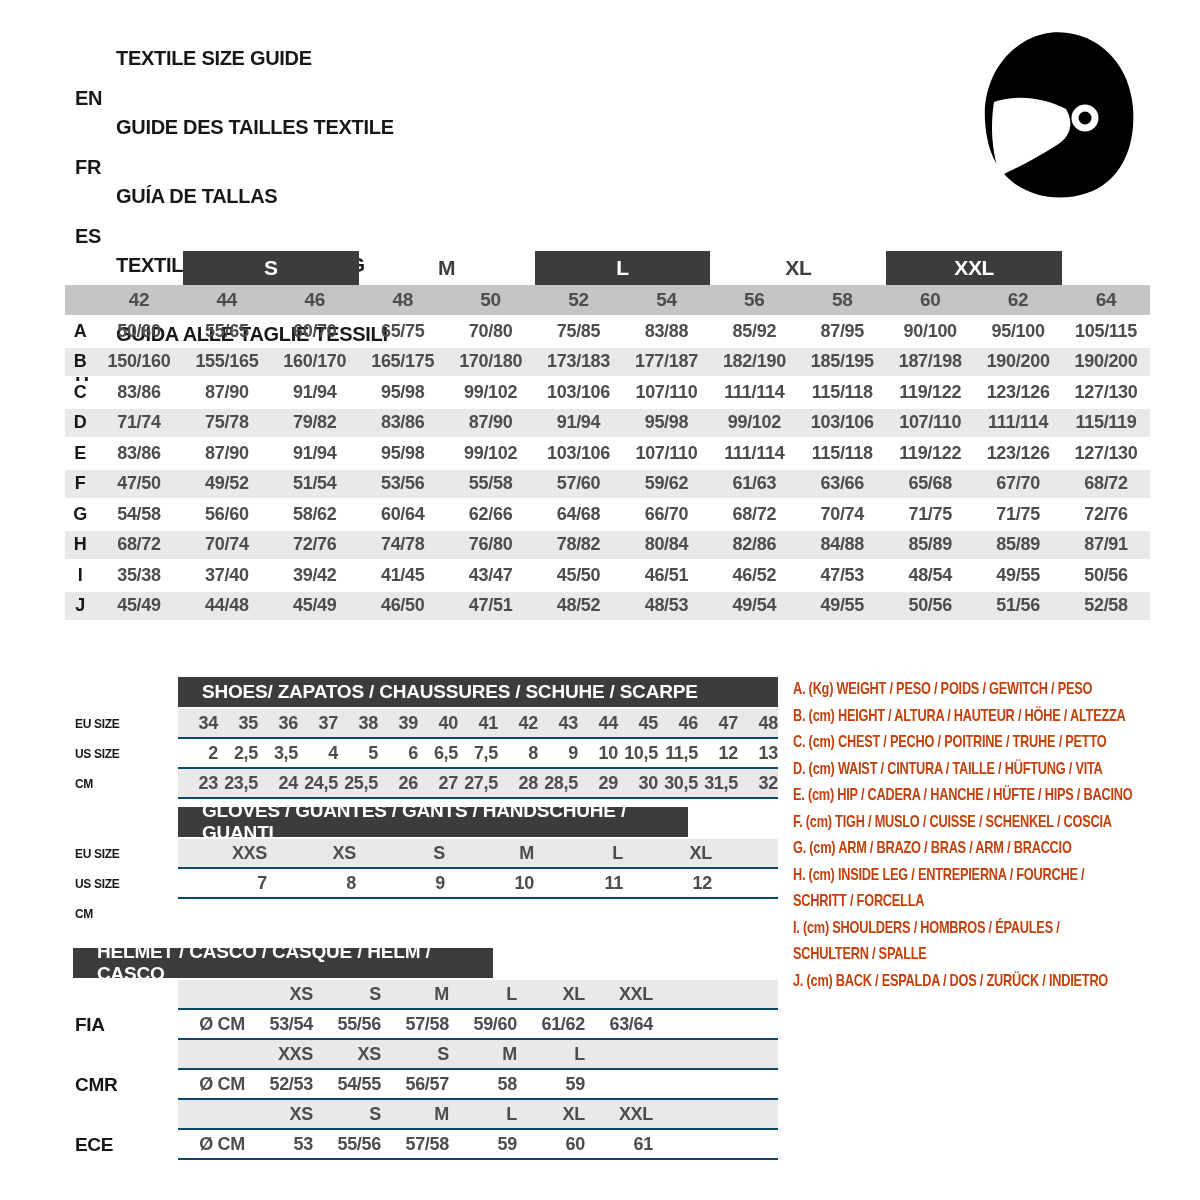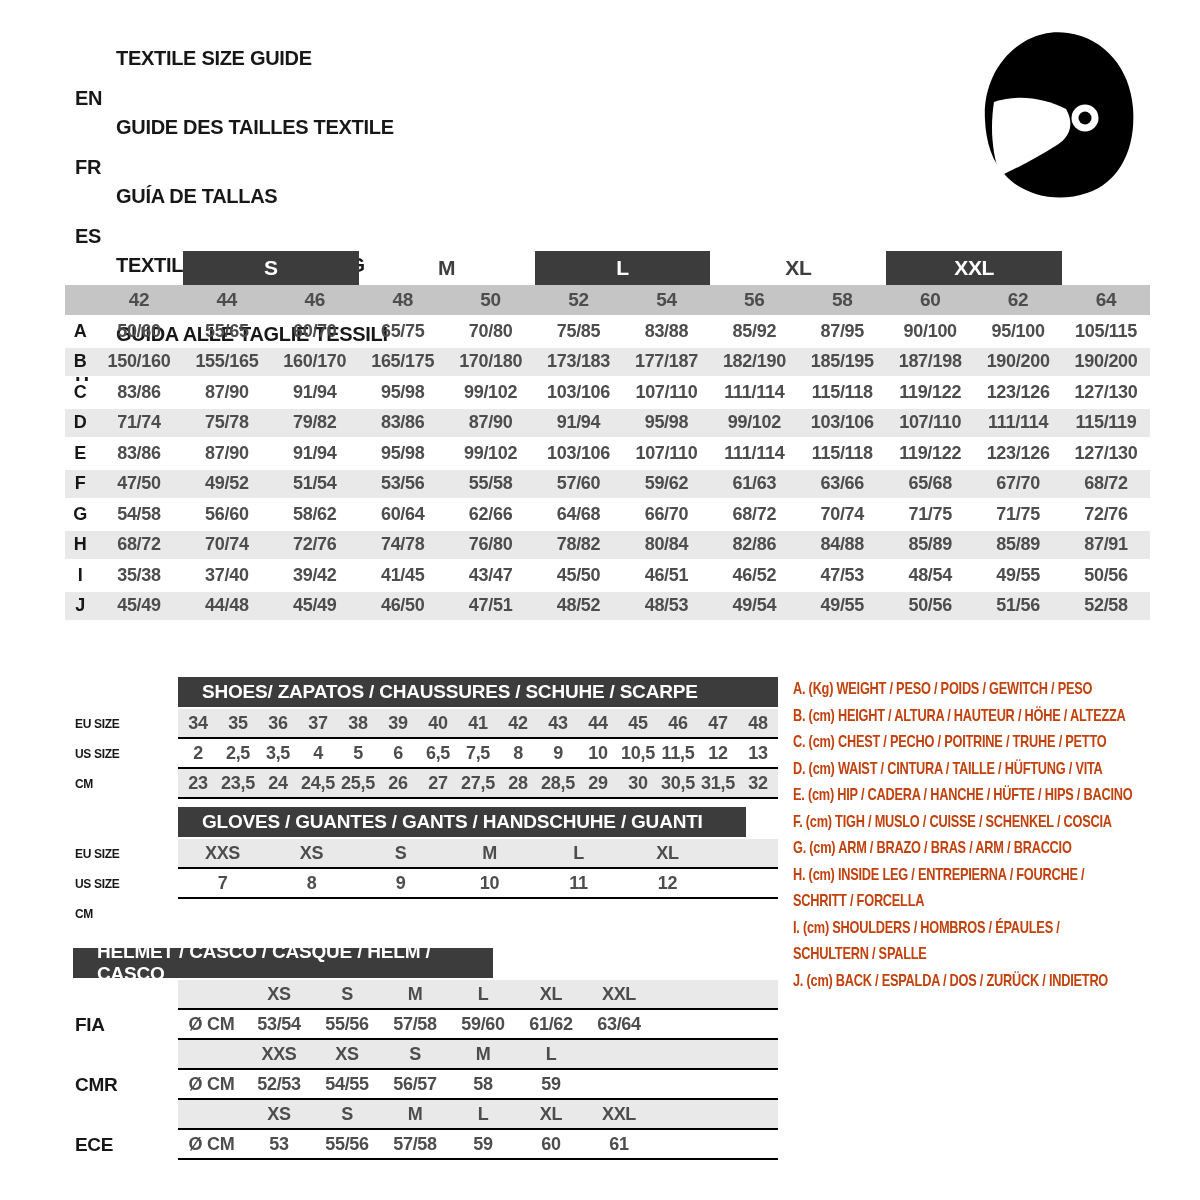"34" .trow .vals { border-bottom: 2px solid #000000 -> 2px solid #0c4a6e; text-align: center -> right }
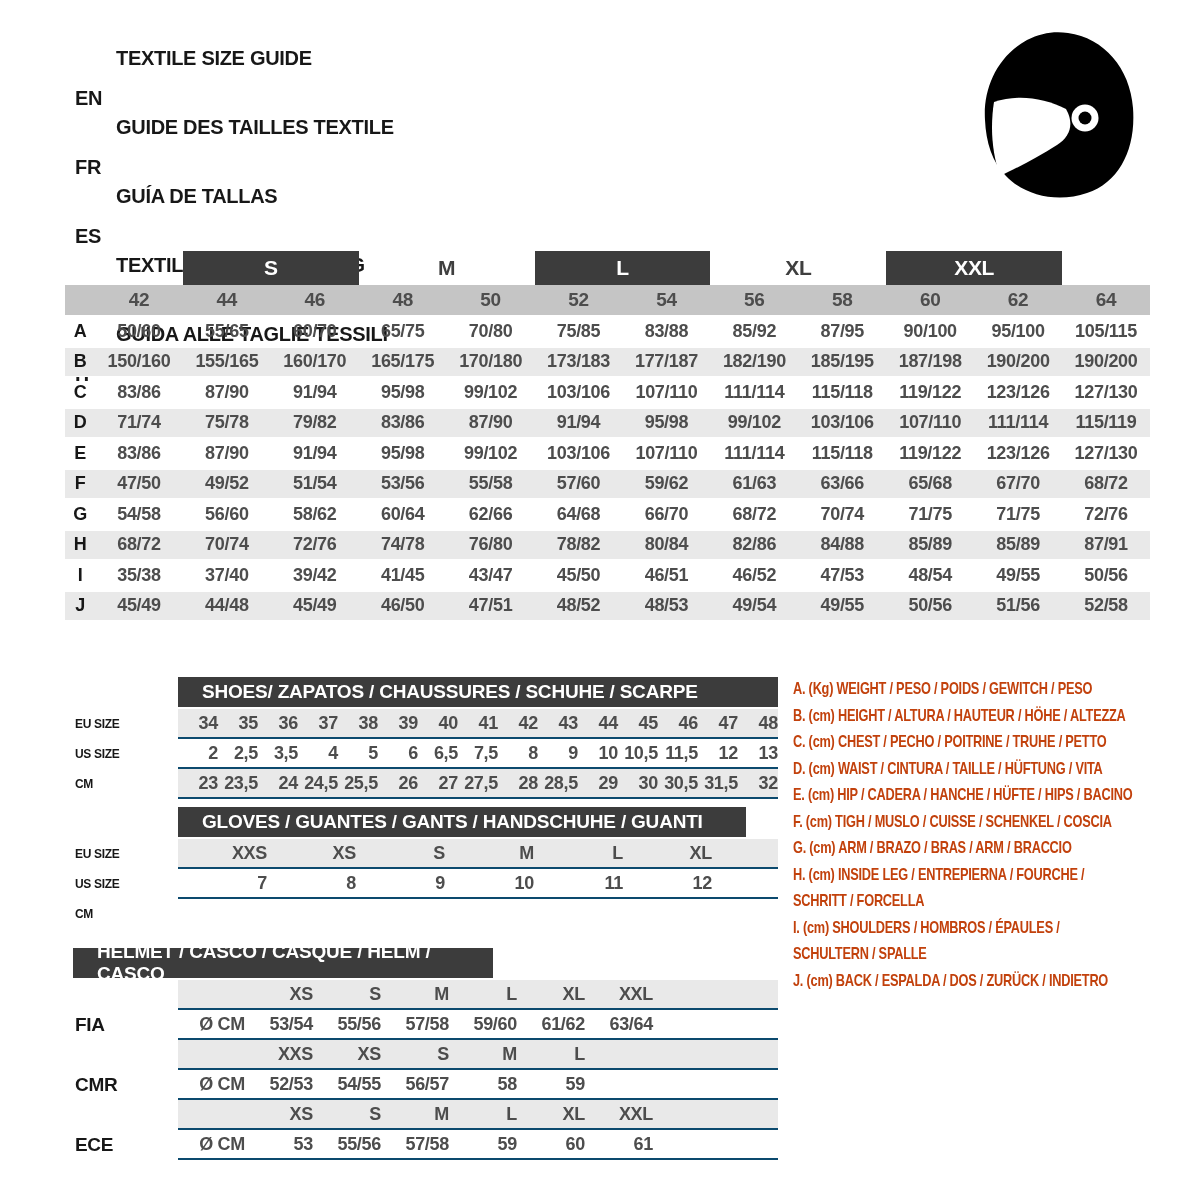"GLOVES / GUANTES / GANTS" .bar-gloves { width: 568px -> 510px }
